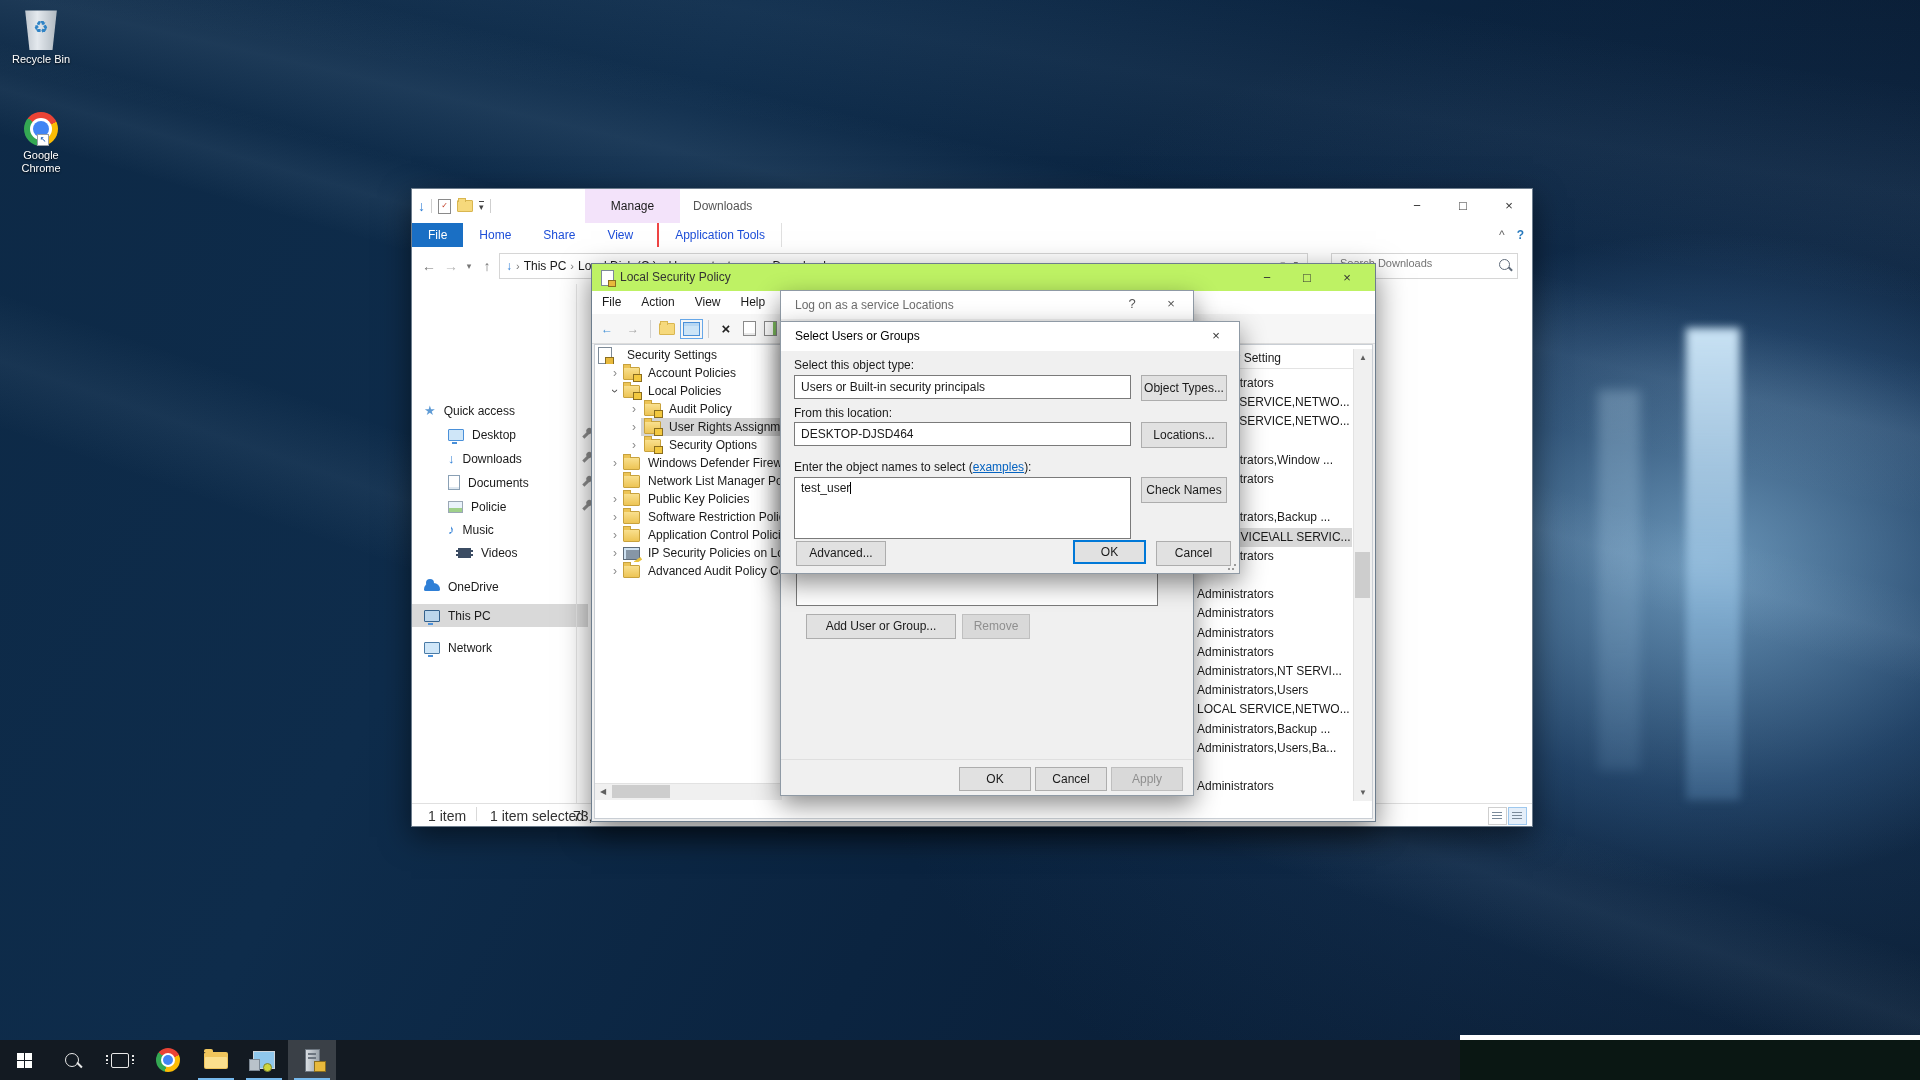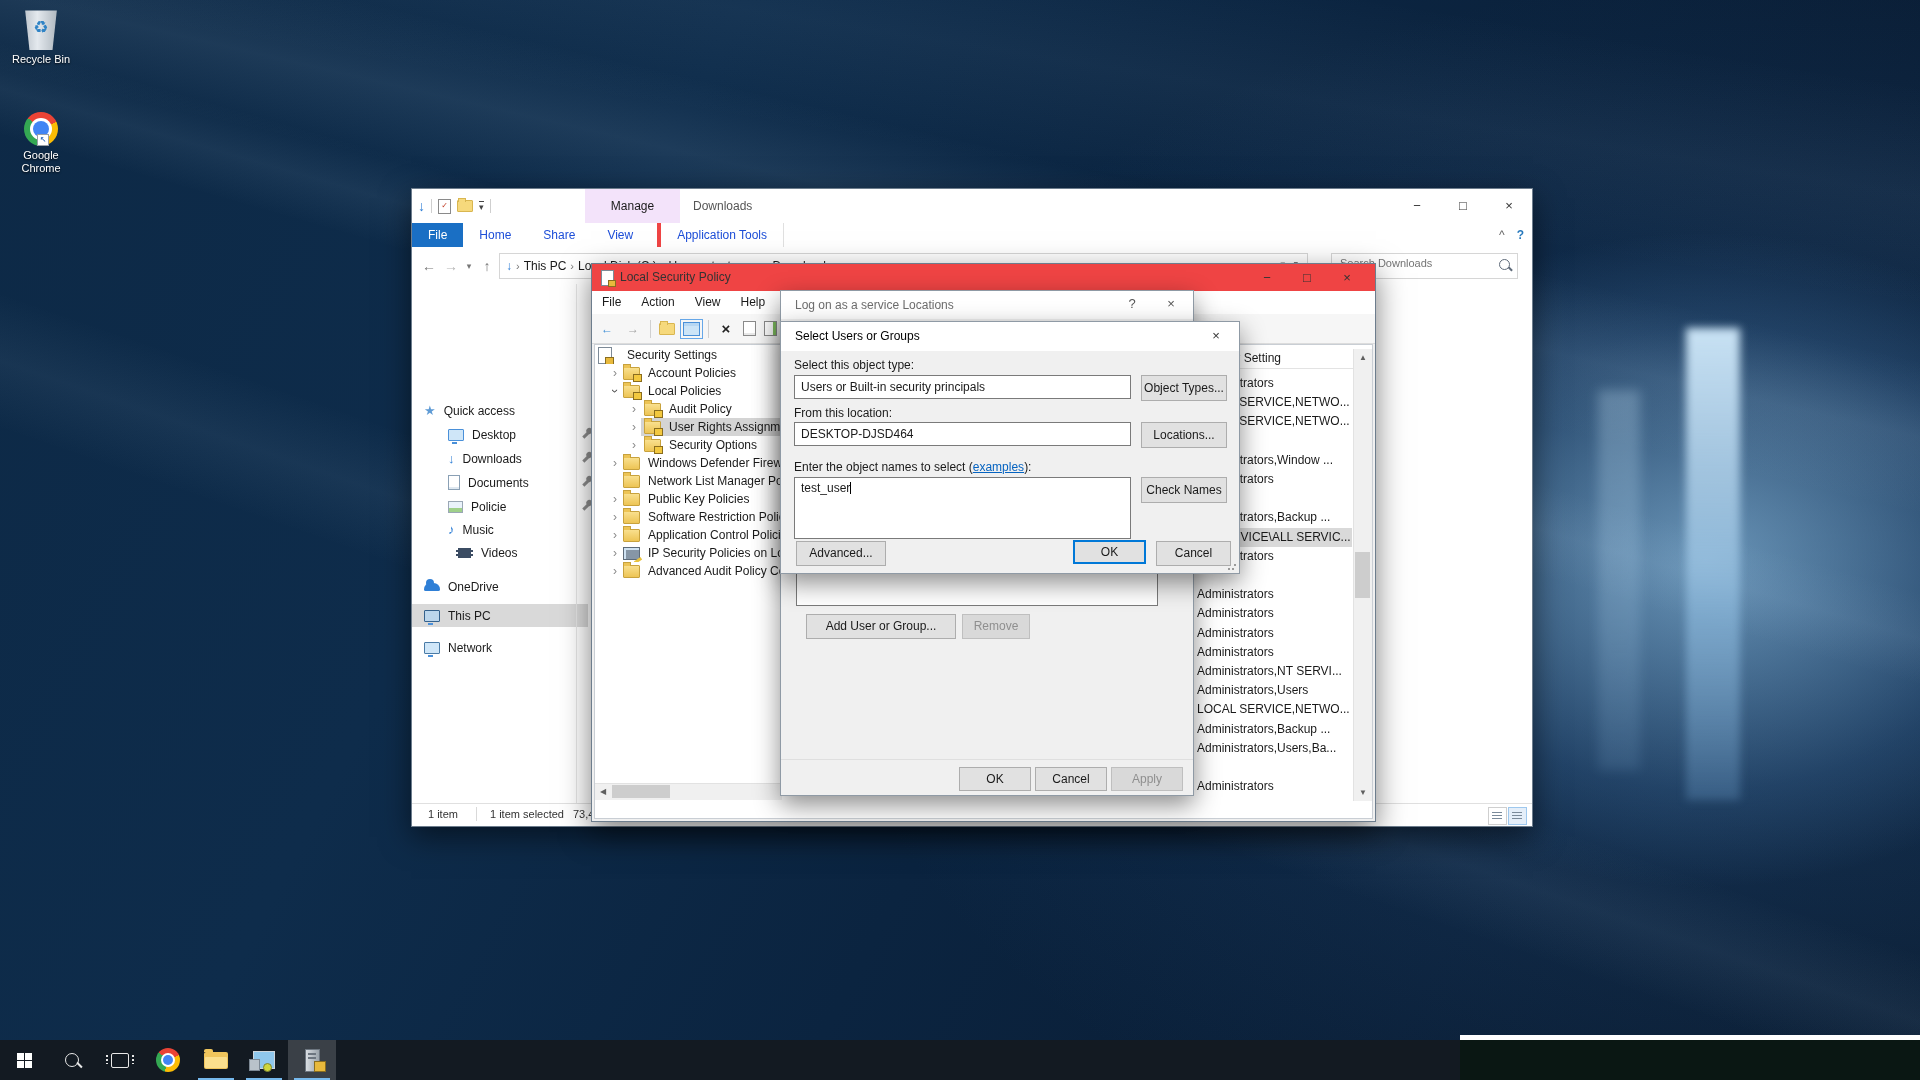"Application Tools" .ex-tab.contextual { border-left: 4px solid #ef4444 -> 2px solid #ef4444 }
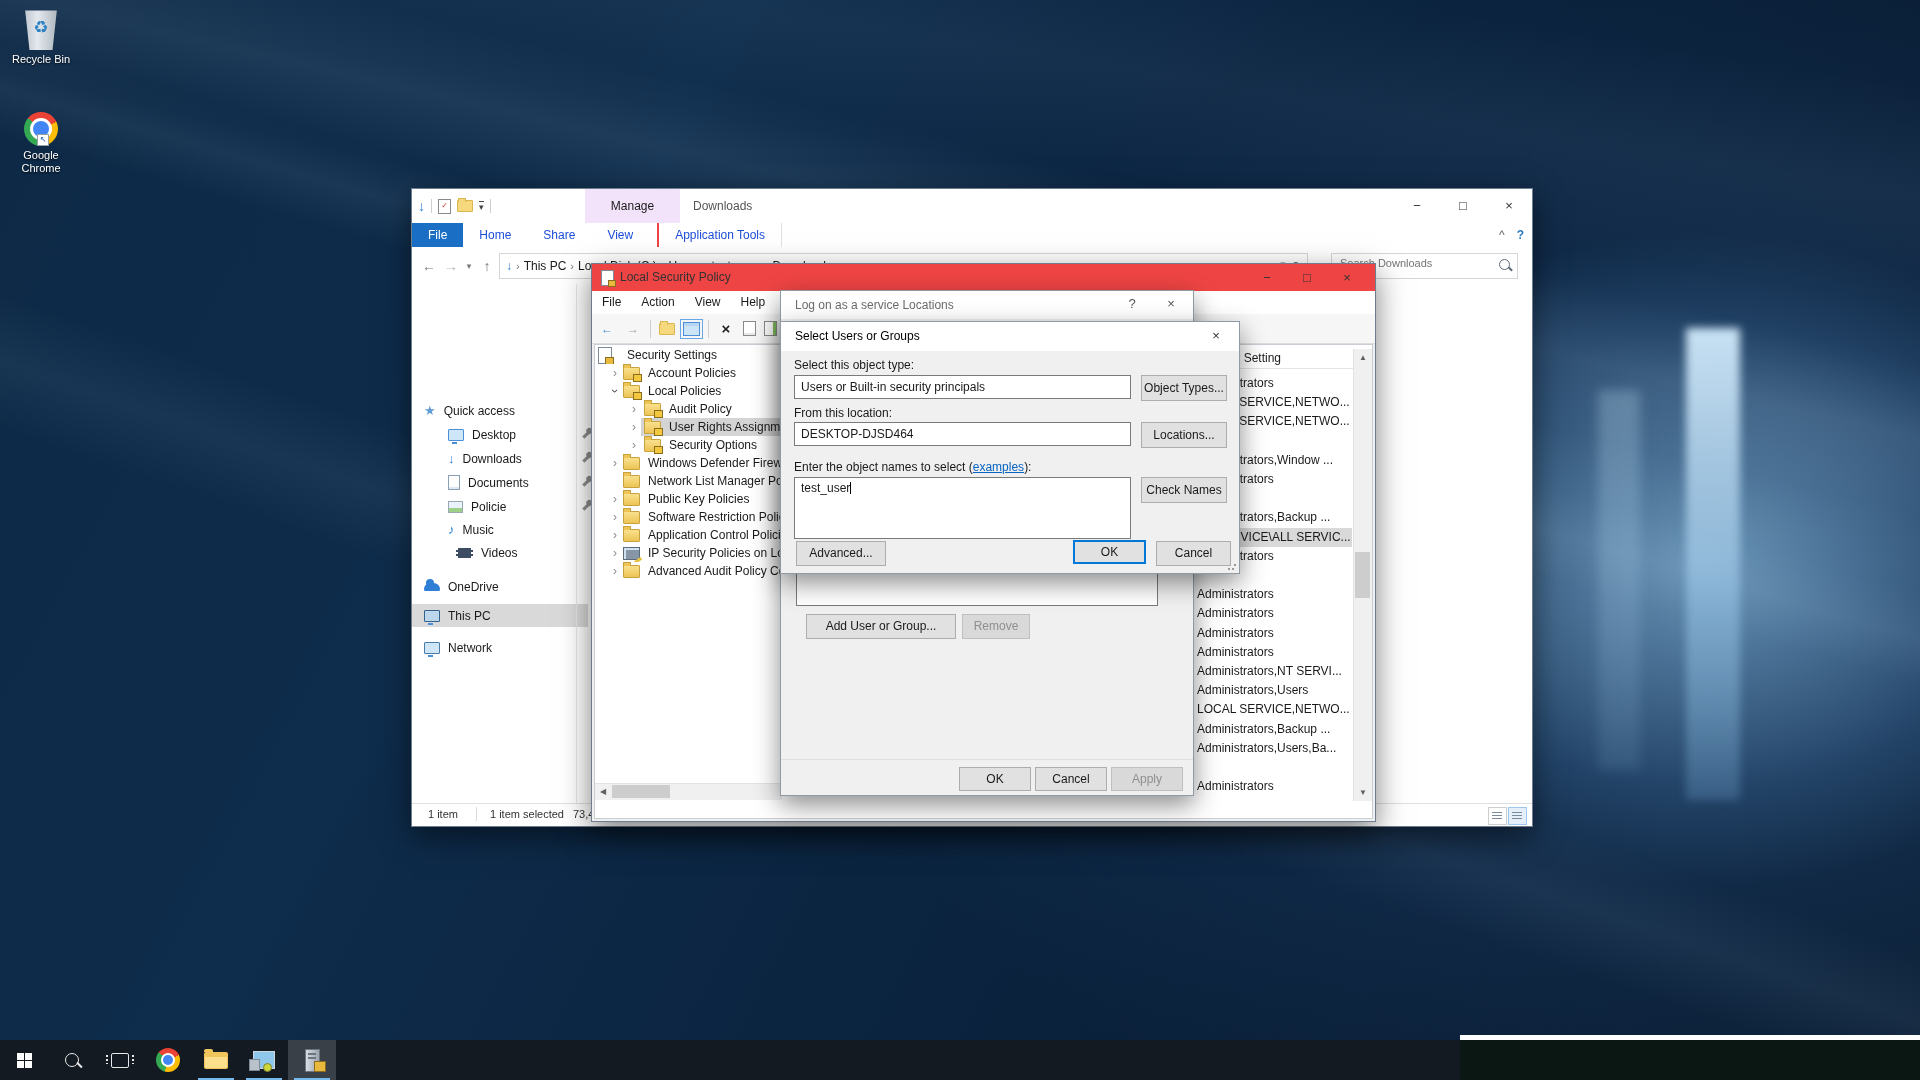"Local Security Policy" #lsp-title { background: #ef4444 -> #bef264 }
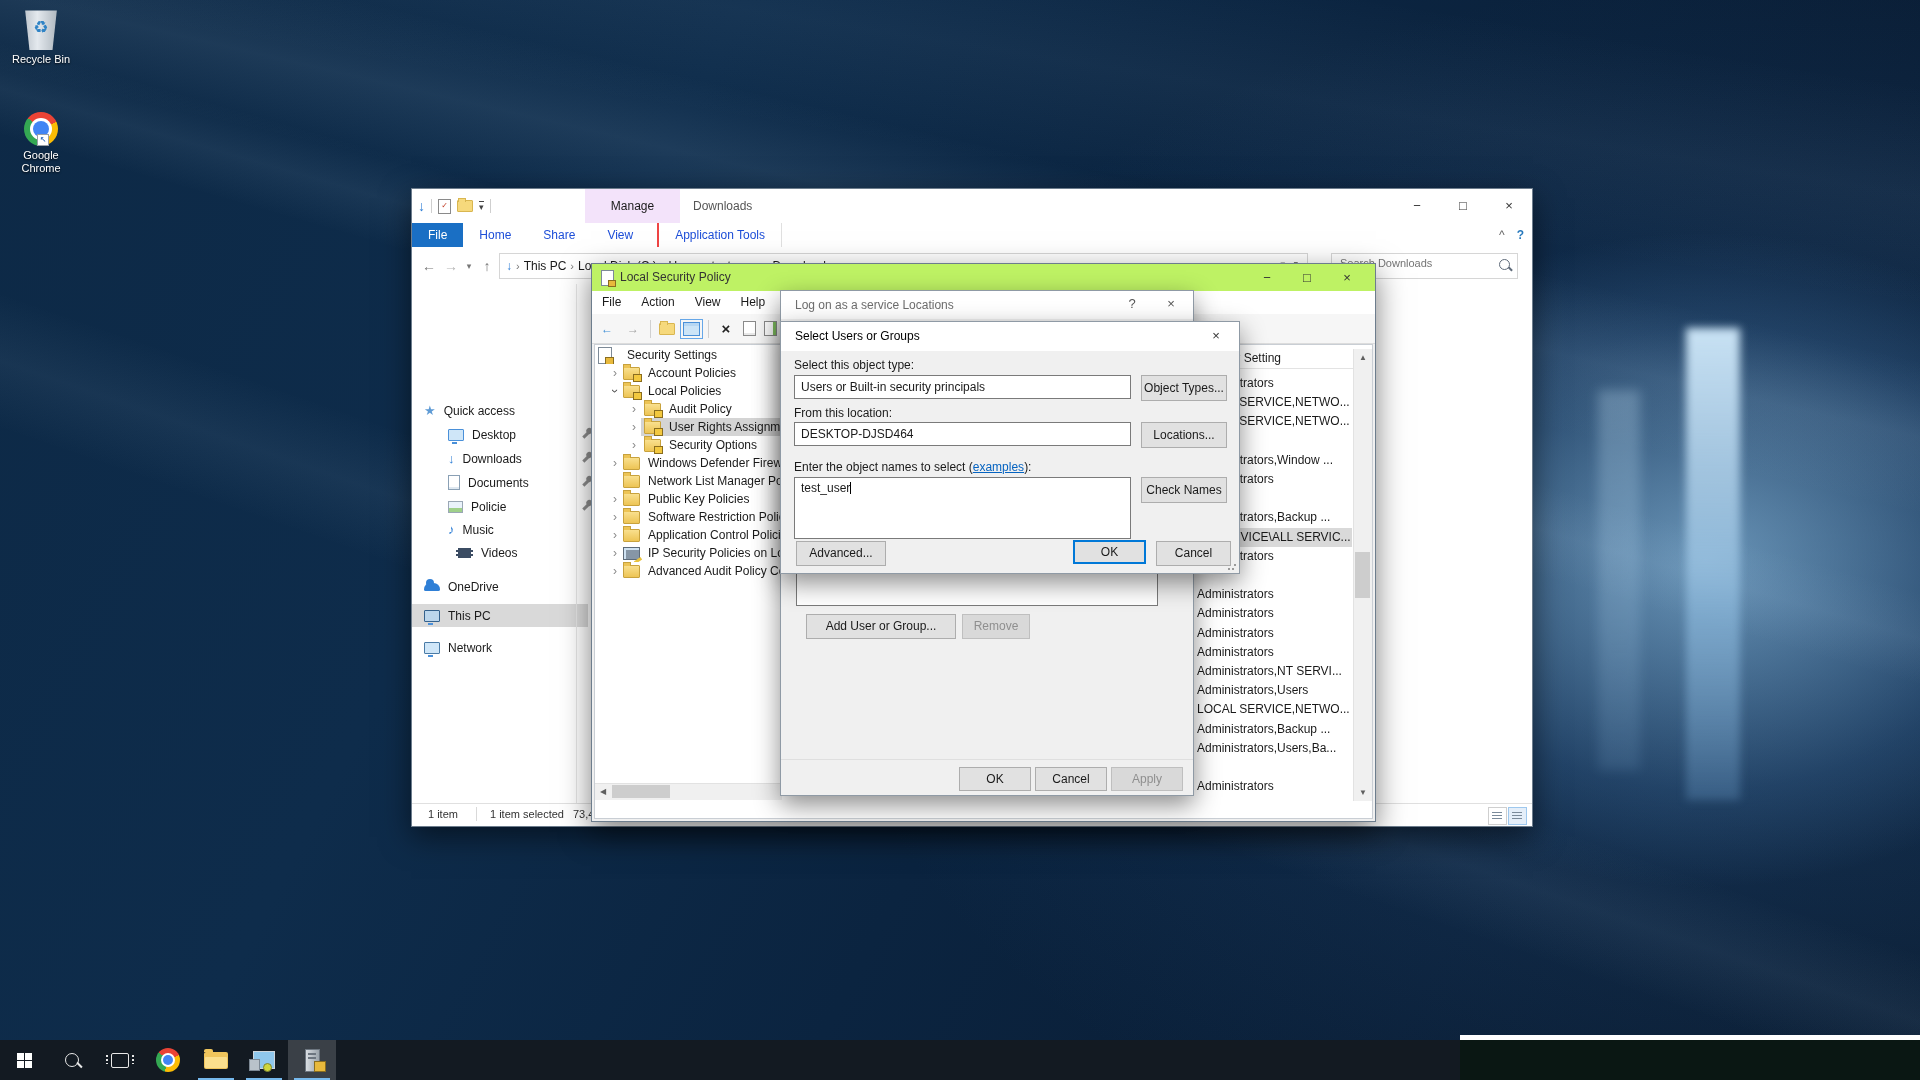"1 item" #ex-status .txt { font-size: 11px -> 14px }
